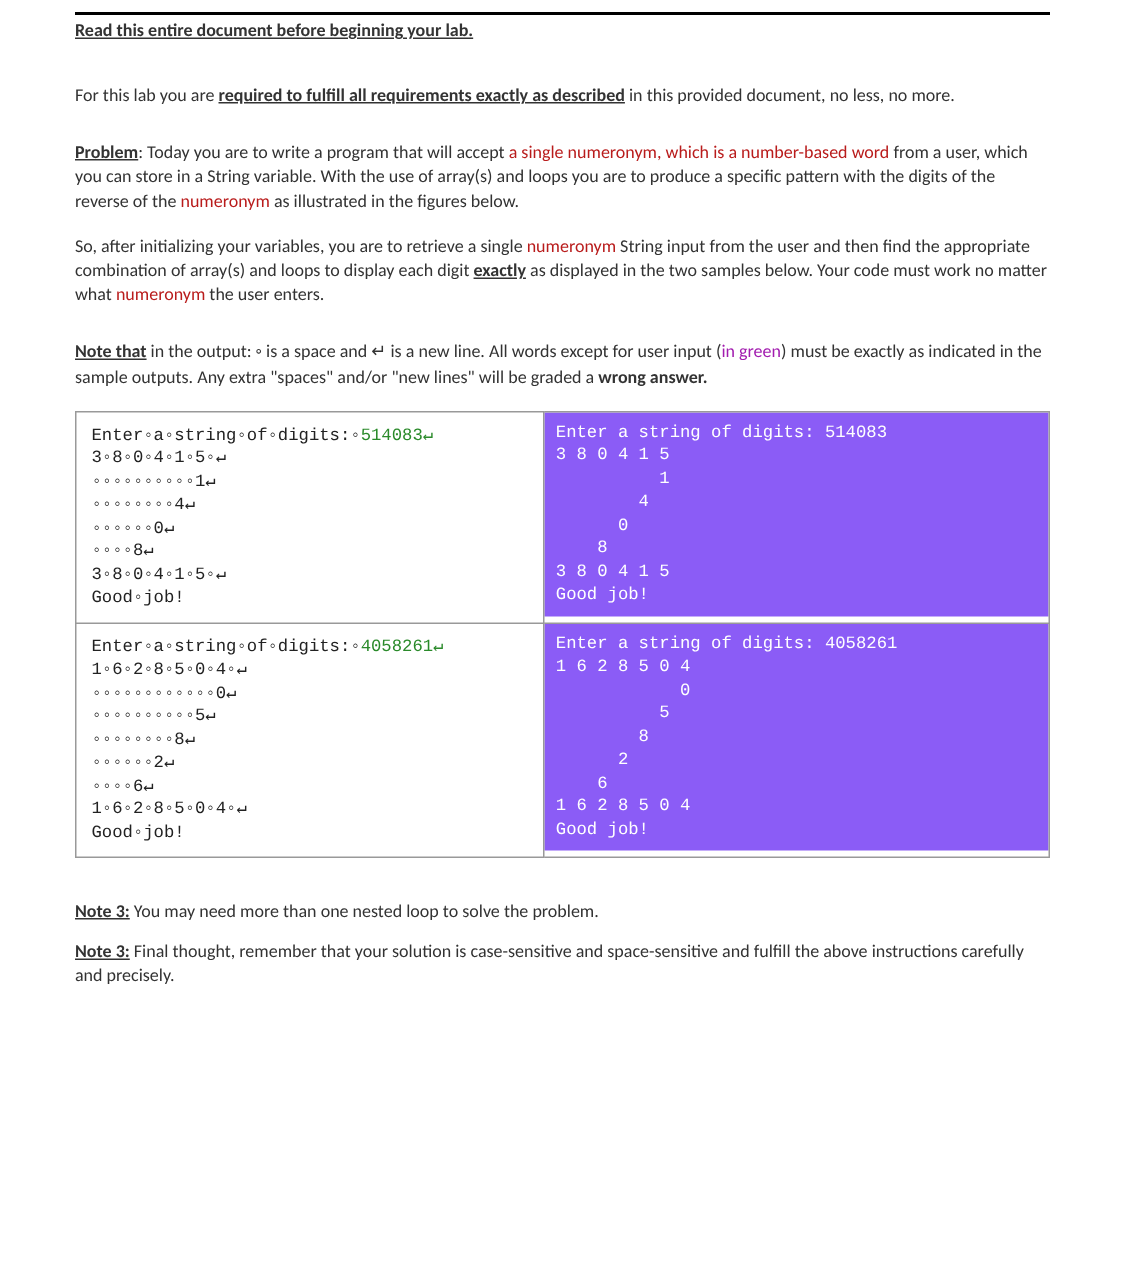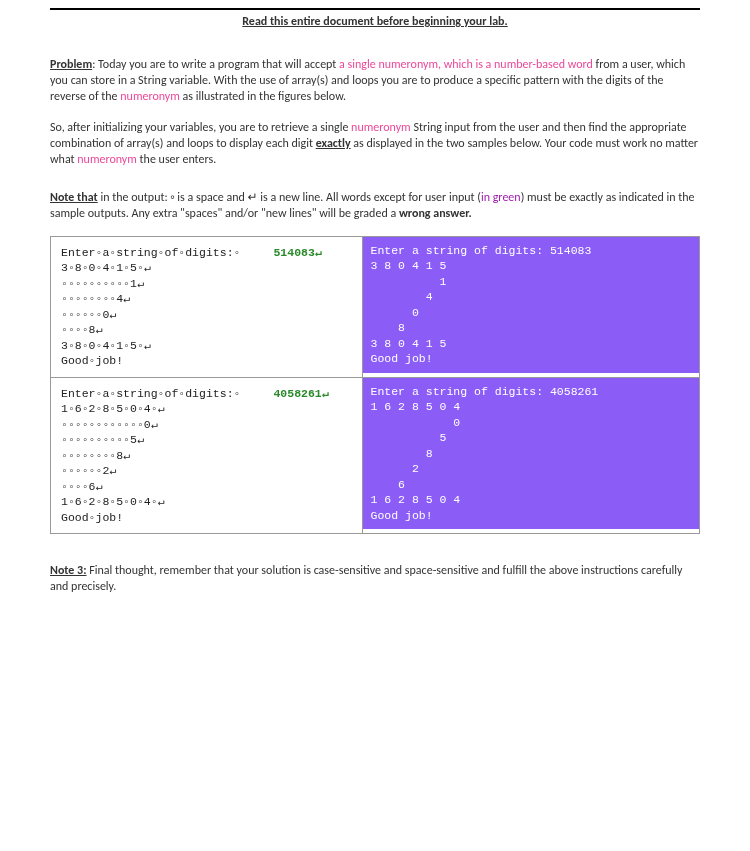"Read this entire document before" .heading { text-align: center -> left }
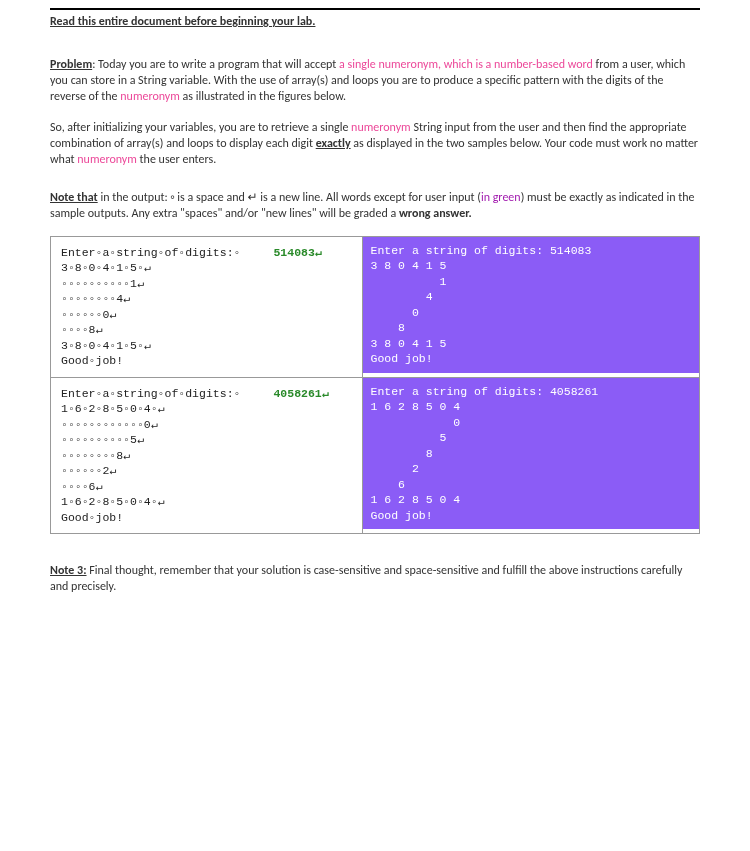"For this lab you are" p { html: none -> <p> <span>For this lab you are </span><span>required to fulfill all requirements exactly as described</span><span> in this provided document, no less, no more.</span> </p> }
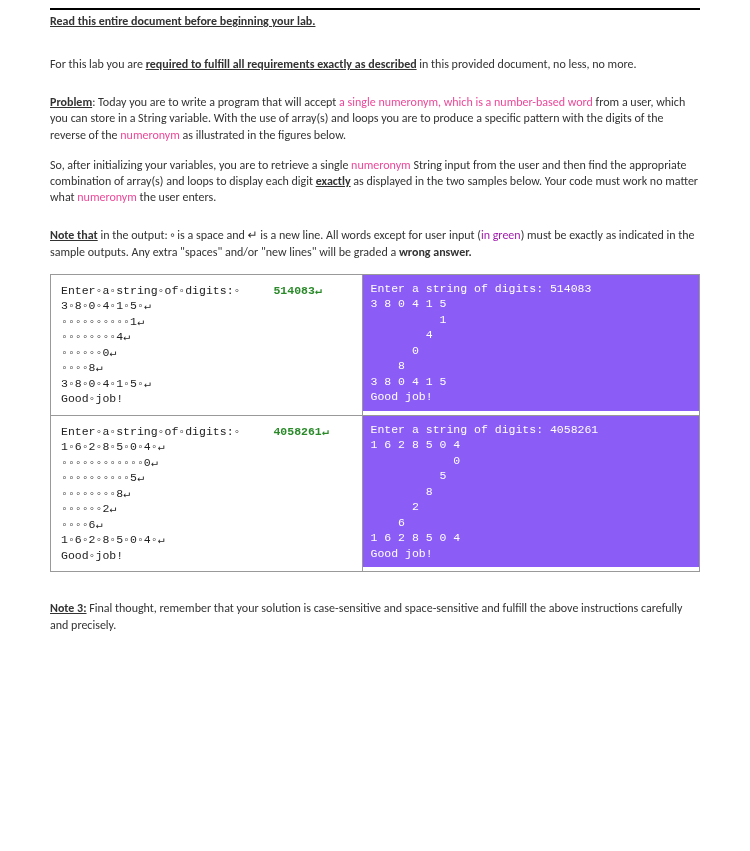"a single numeronym, which is" .grey { color: #ec4899 -> #b91c1c }
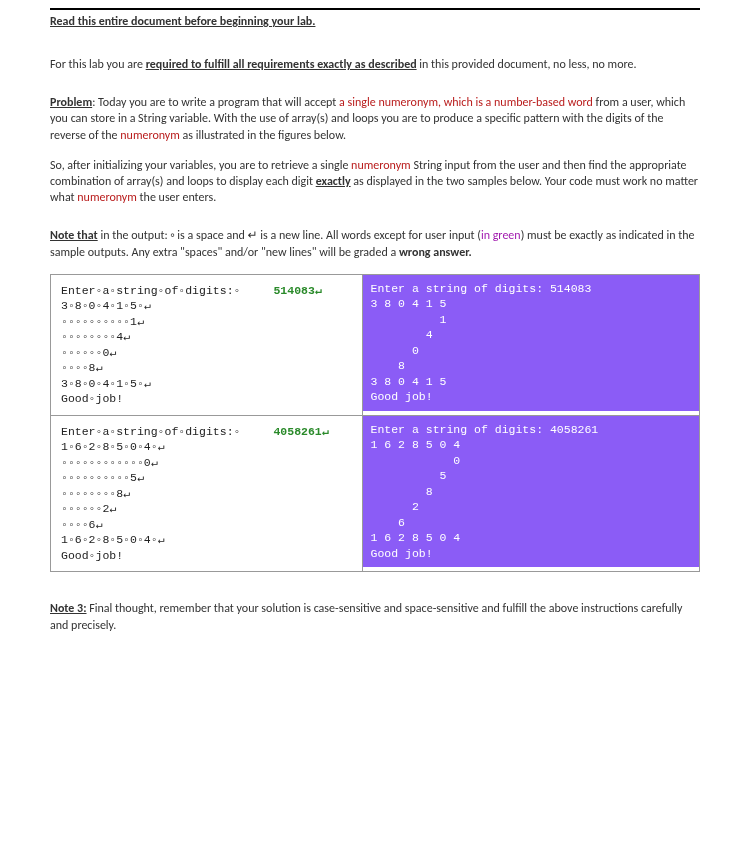"514083↵" .sample-pre .input { font-weight: bold -> normal; margin-left: 33px -> none }
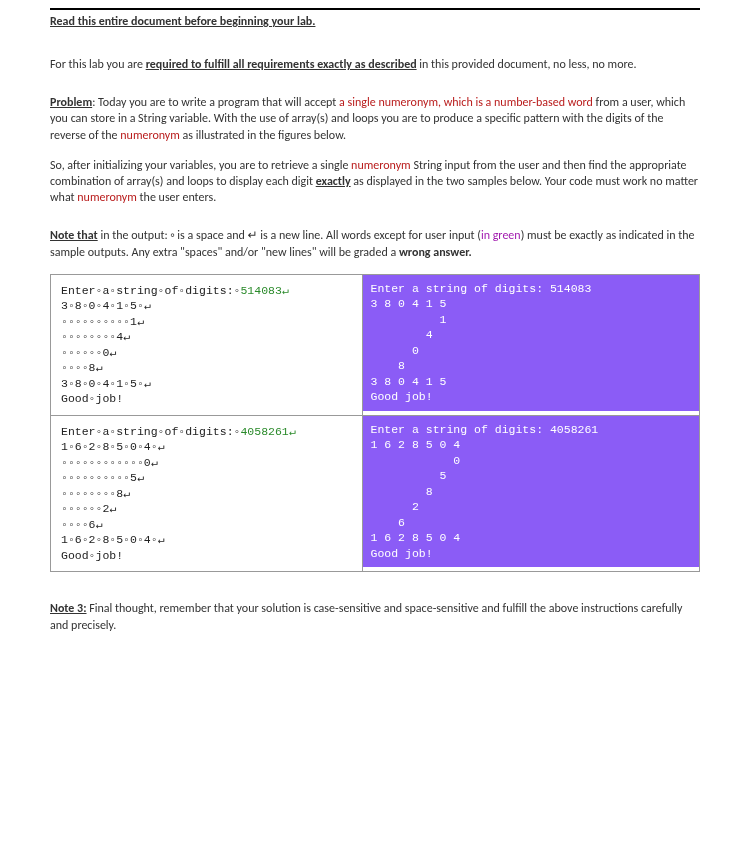"Note 3: You may need" p { html: none -> <p> <span>Note 3:</span><span> You may need more than one nested loop to solve the problem.</span> </p> }
